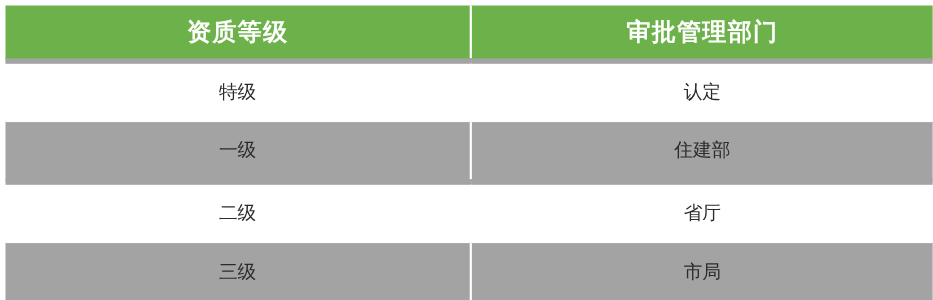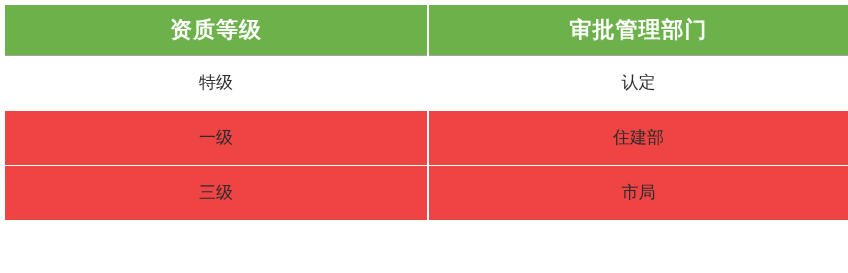"特级" .qual-table tbody tr.row-white td { border-top: 1px solid #a3a3a3 -> 5px solid #a3a3a3 }
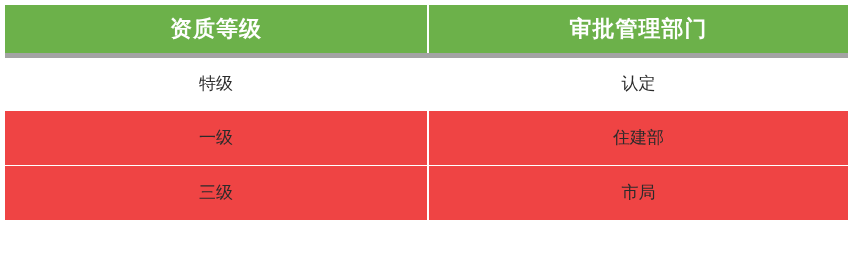"一级" .row-tint { background: #ef4444 -> #a3a3a3 }
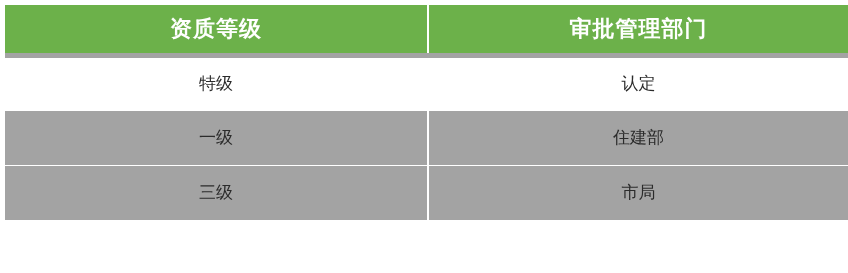"二级" tr.row-white { html: none -> <tr> <td>二级</td> <td>省厅</td> </tr> }
